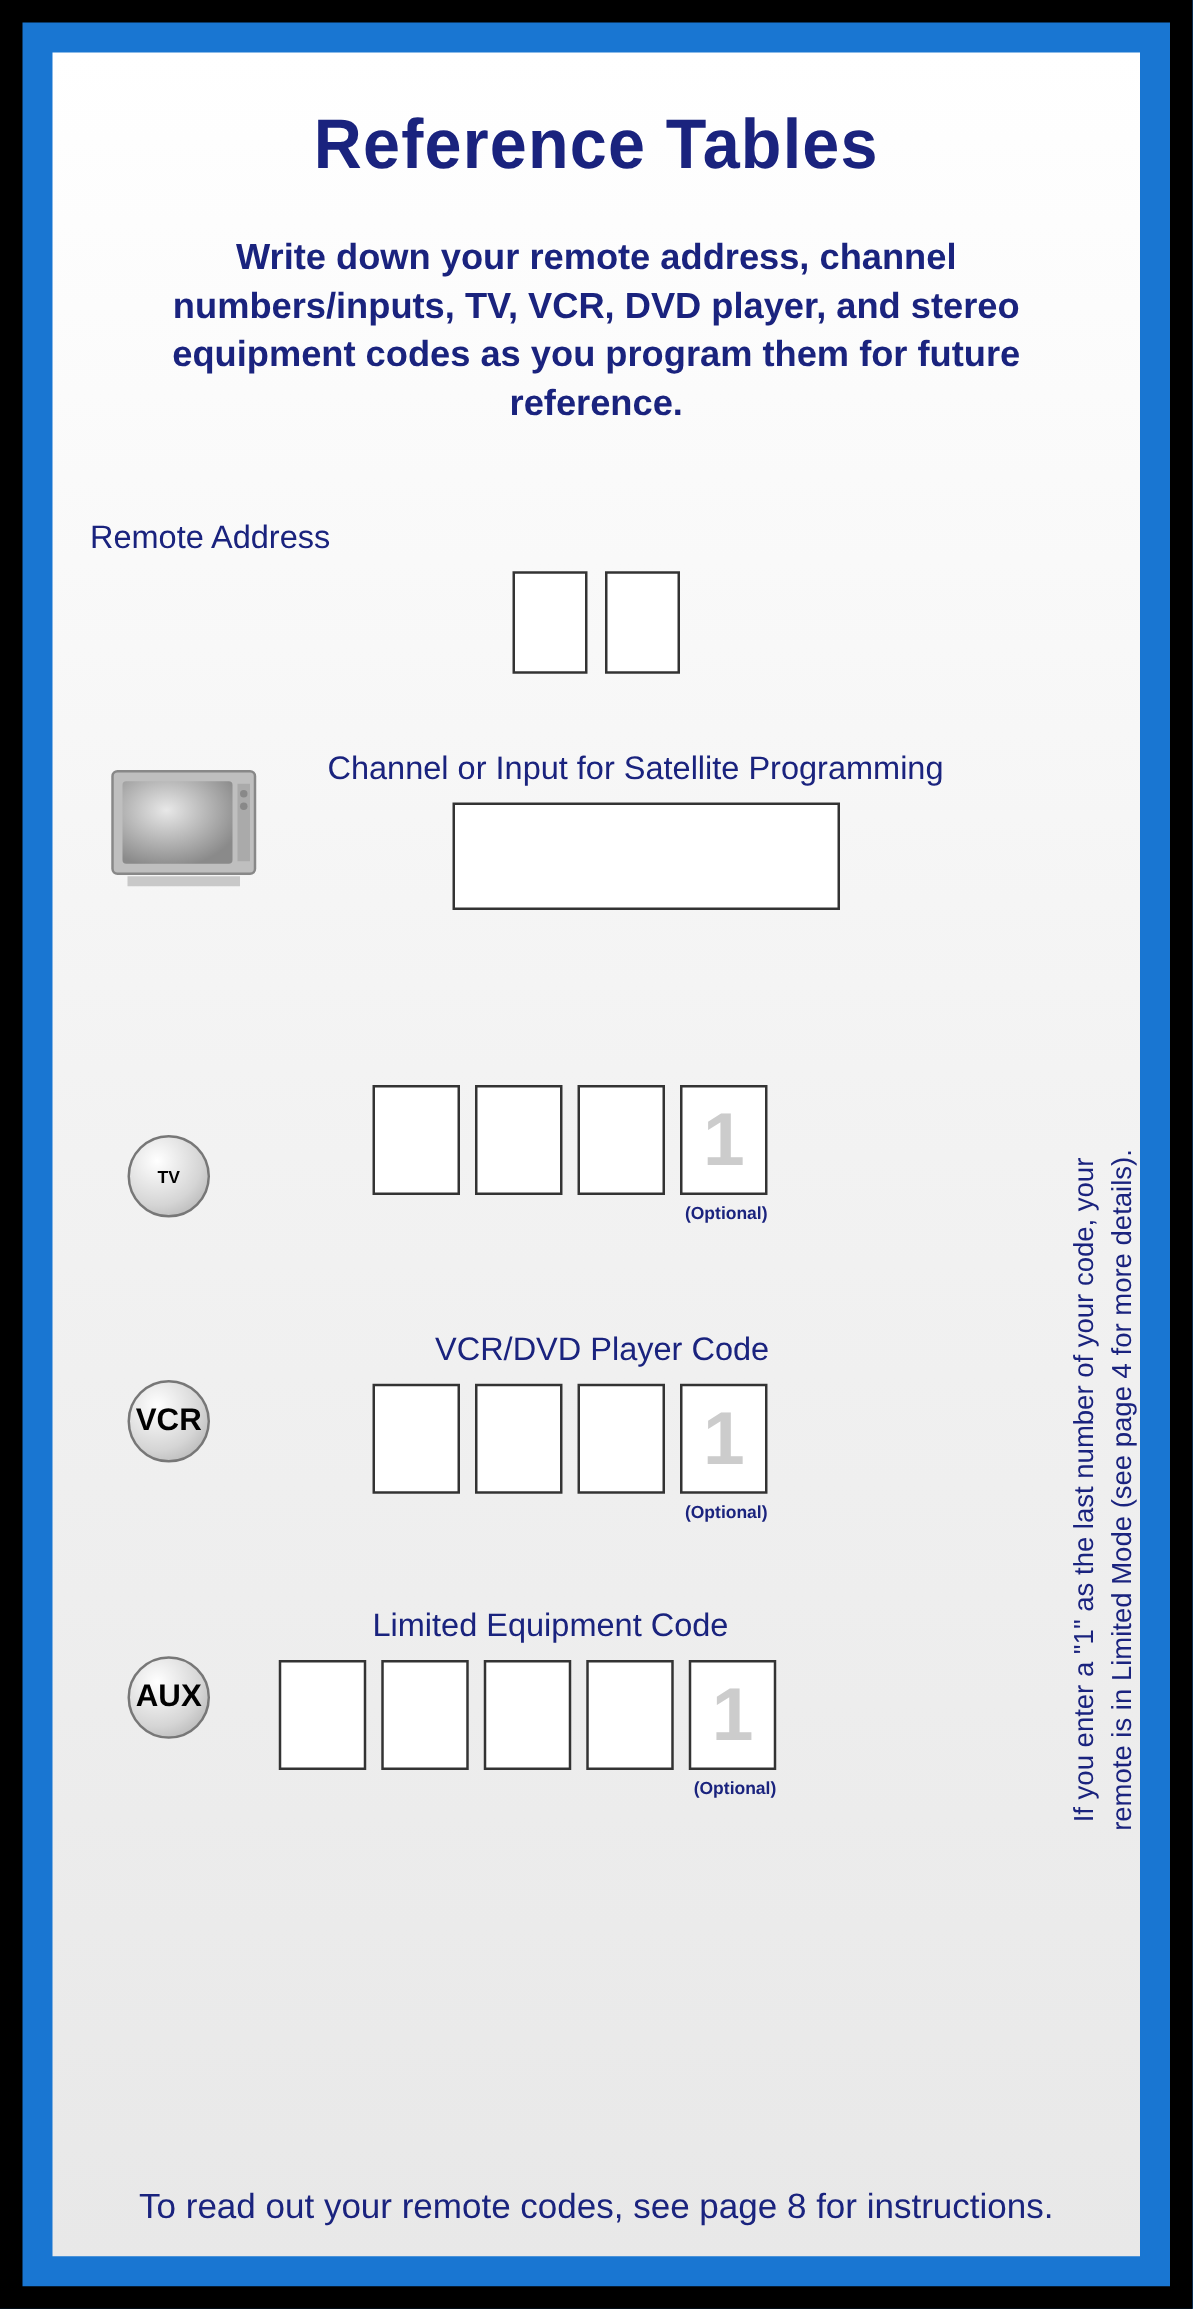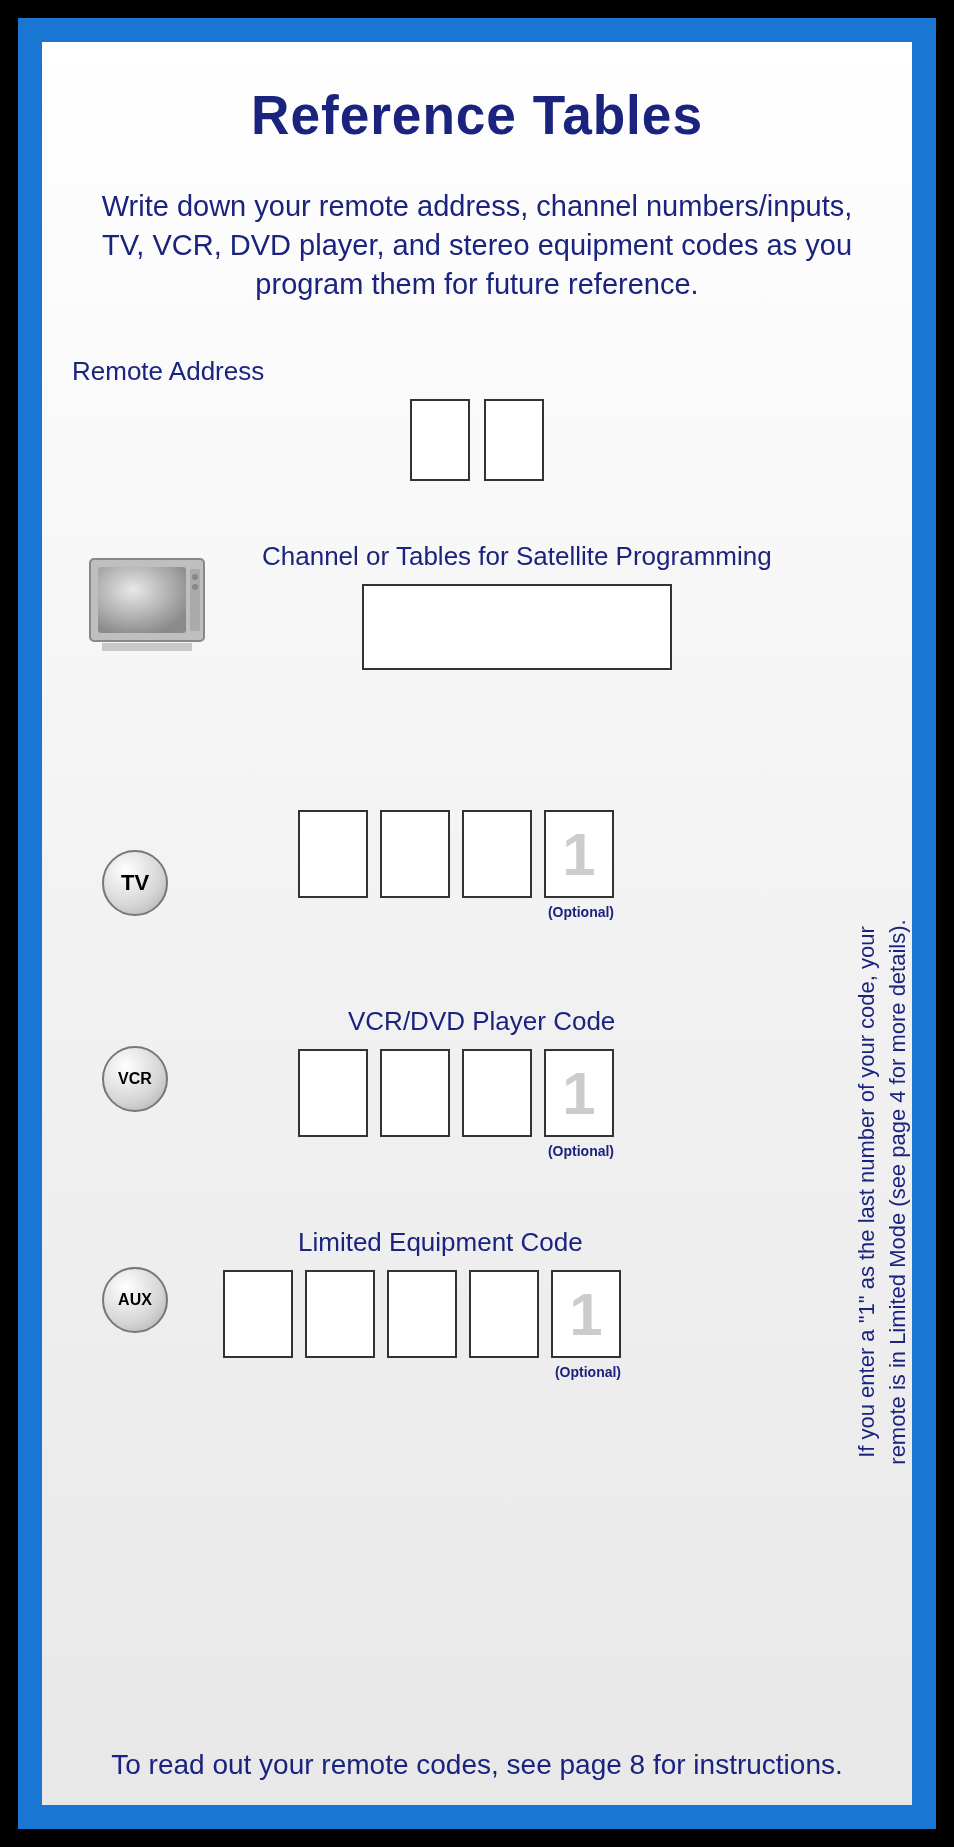"Write down your remote address," .subtitle { font-weight: normal -> bold; margin: 0 auto 52px auto -> 0 auto 70px auto }
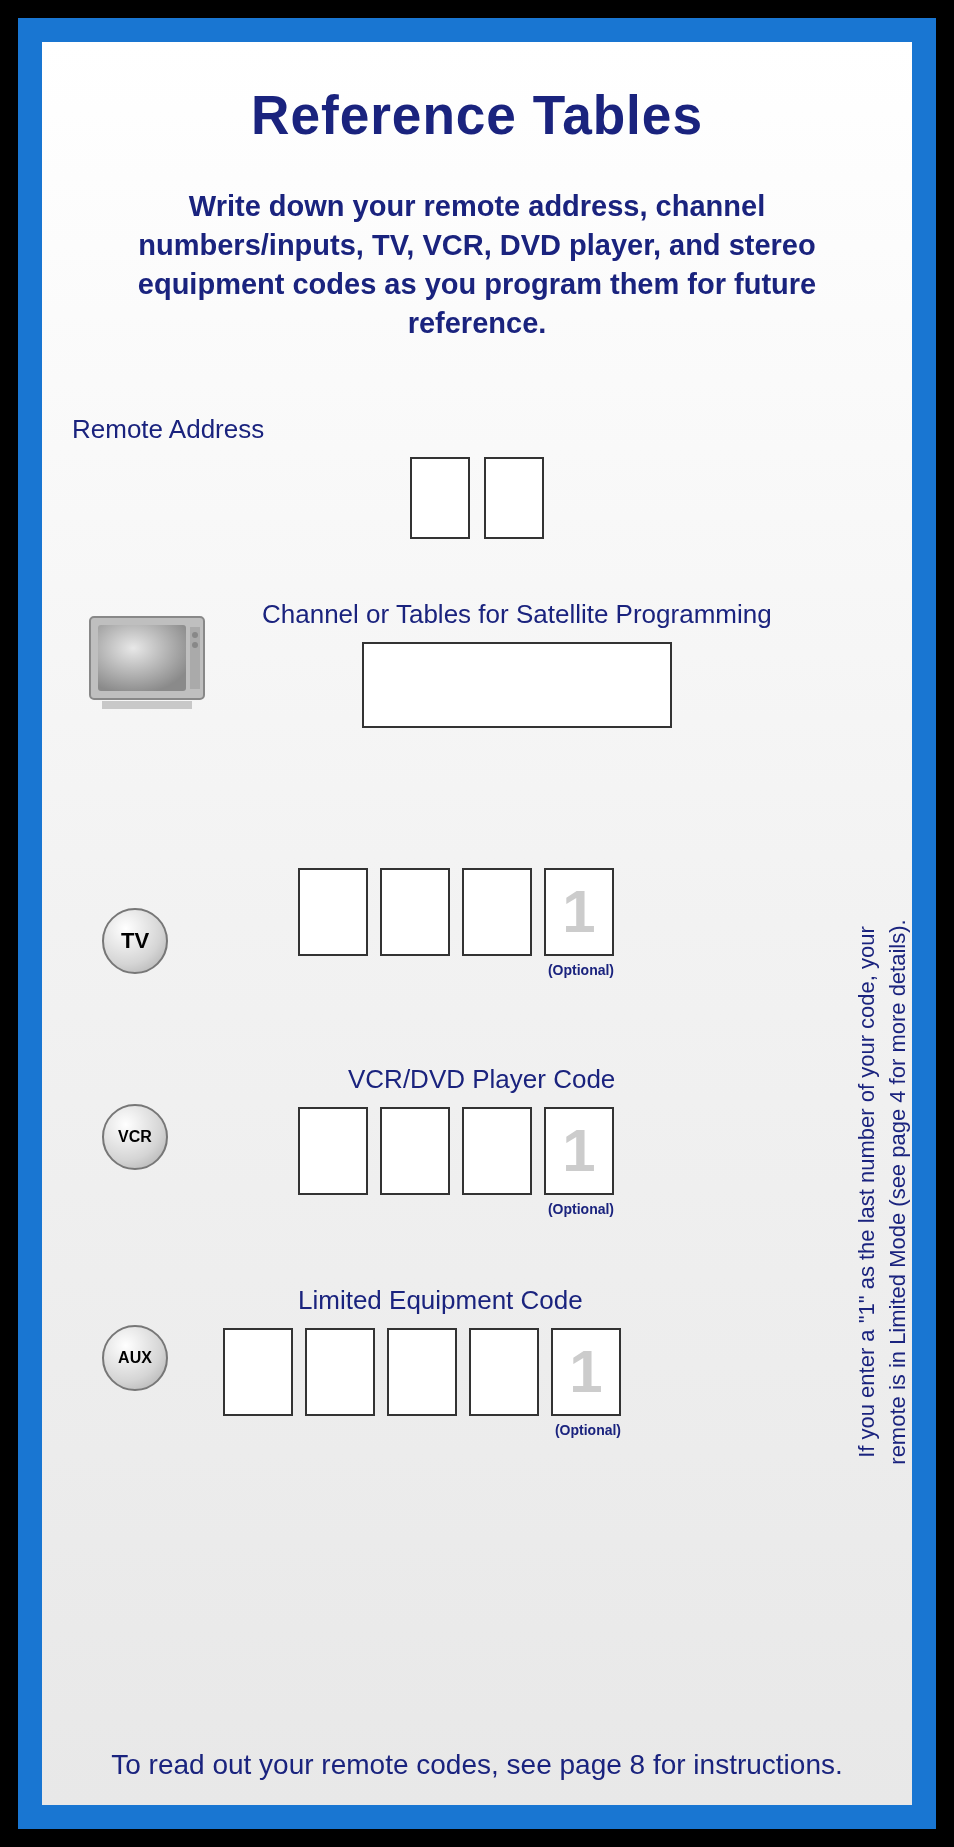"Channel or Tables for Satellite" div.channel-label { text: Tables -> Input }
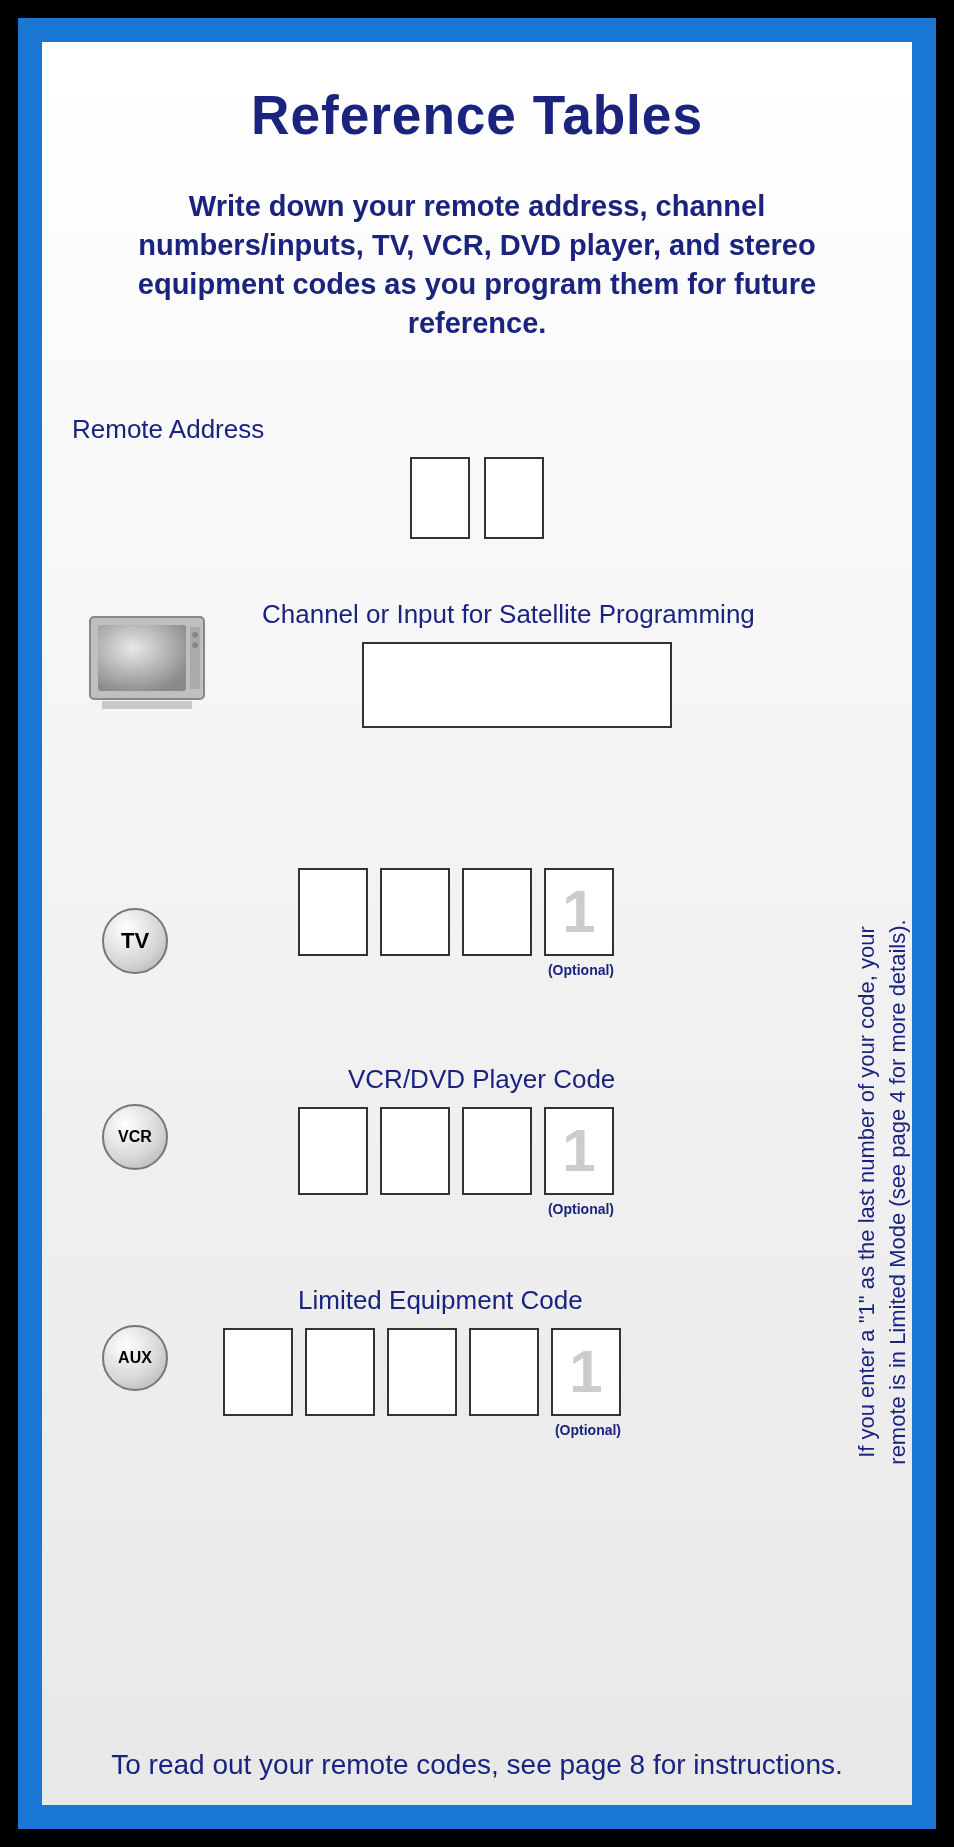"TV" .circle-btn { font-size: 22px -> 14px }
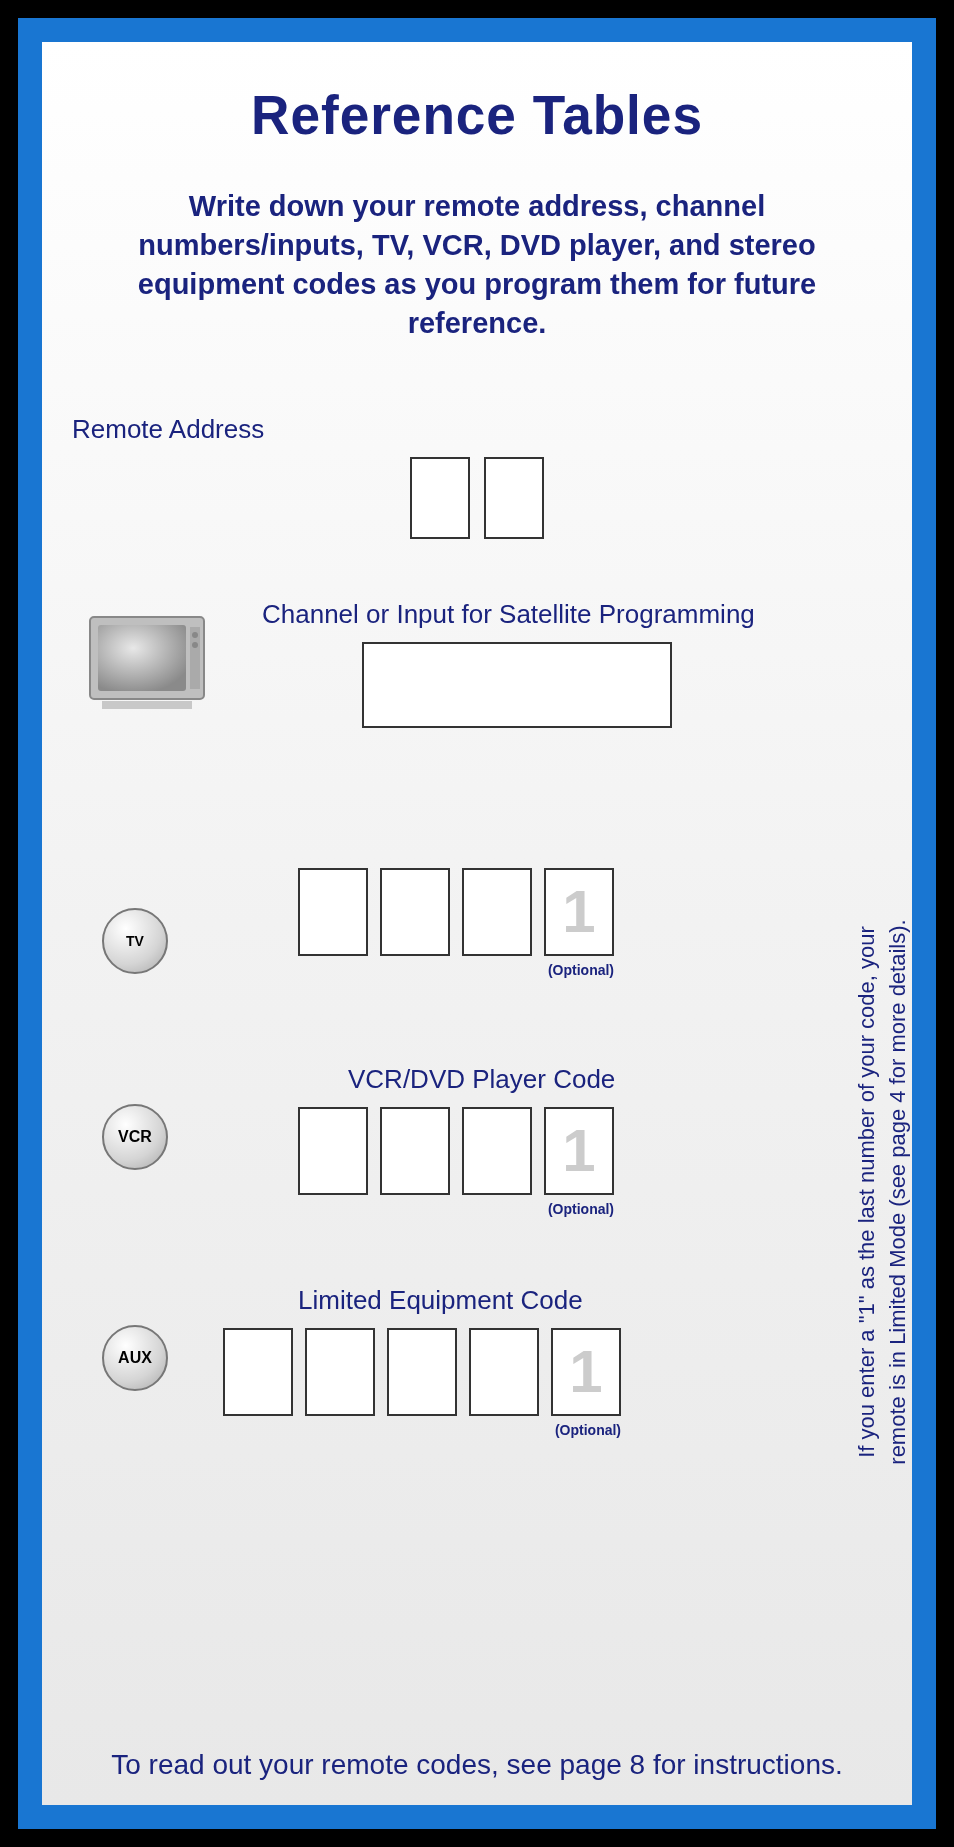"VCR" .circle-btn.small { font-size: 16px -> 25px }
